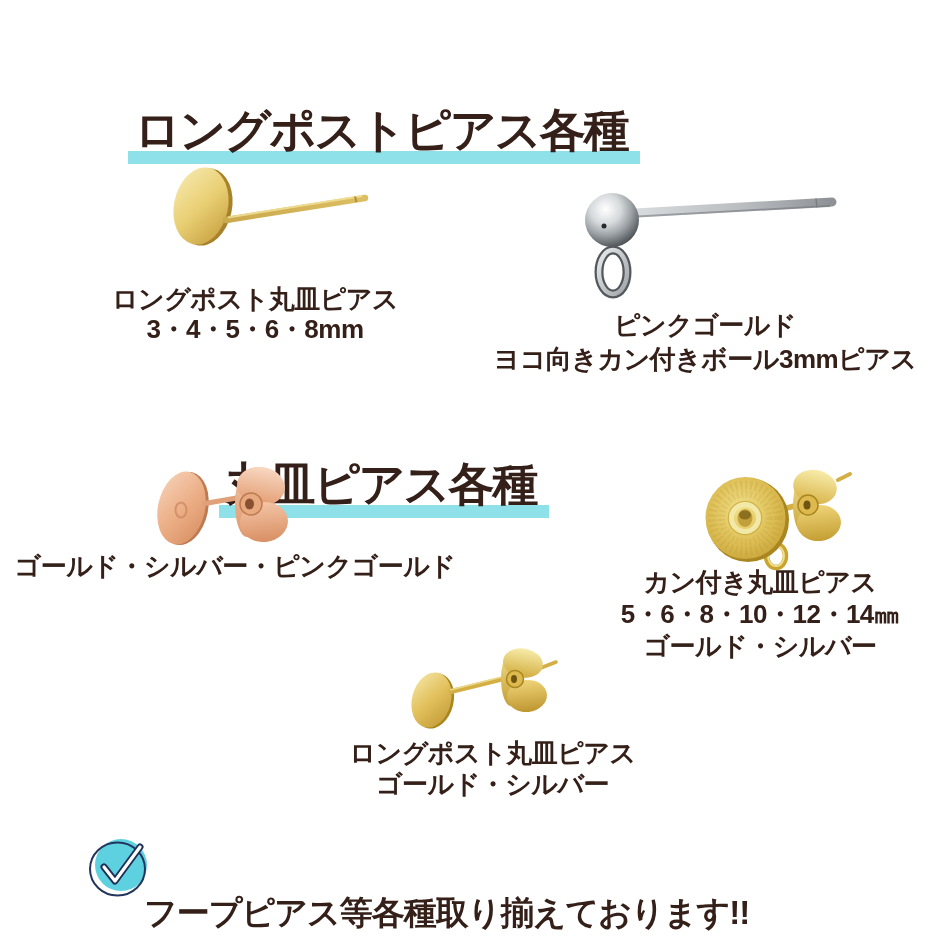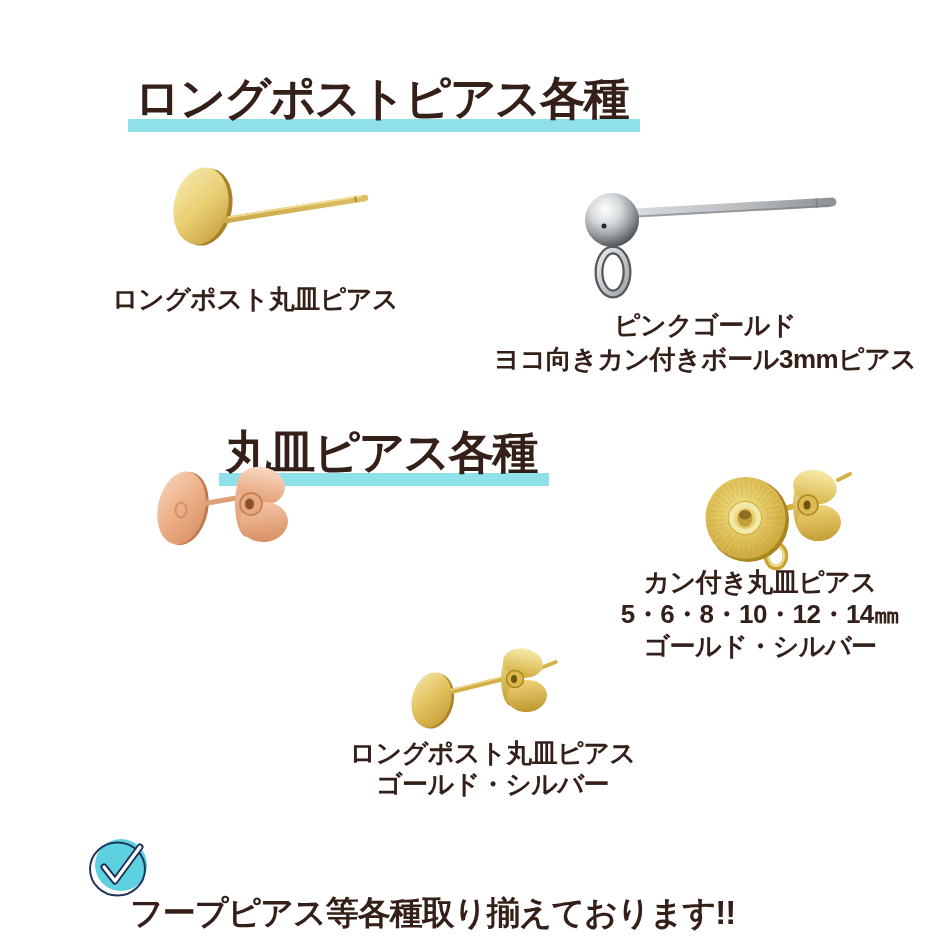"ロングポストピアス各種" .heading { margin-top: none -> 32px }
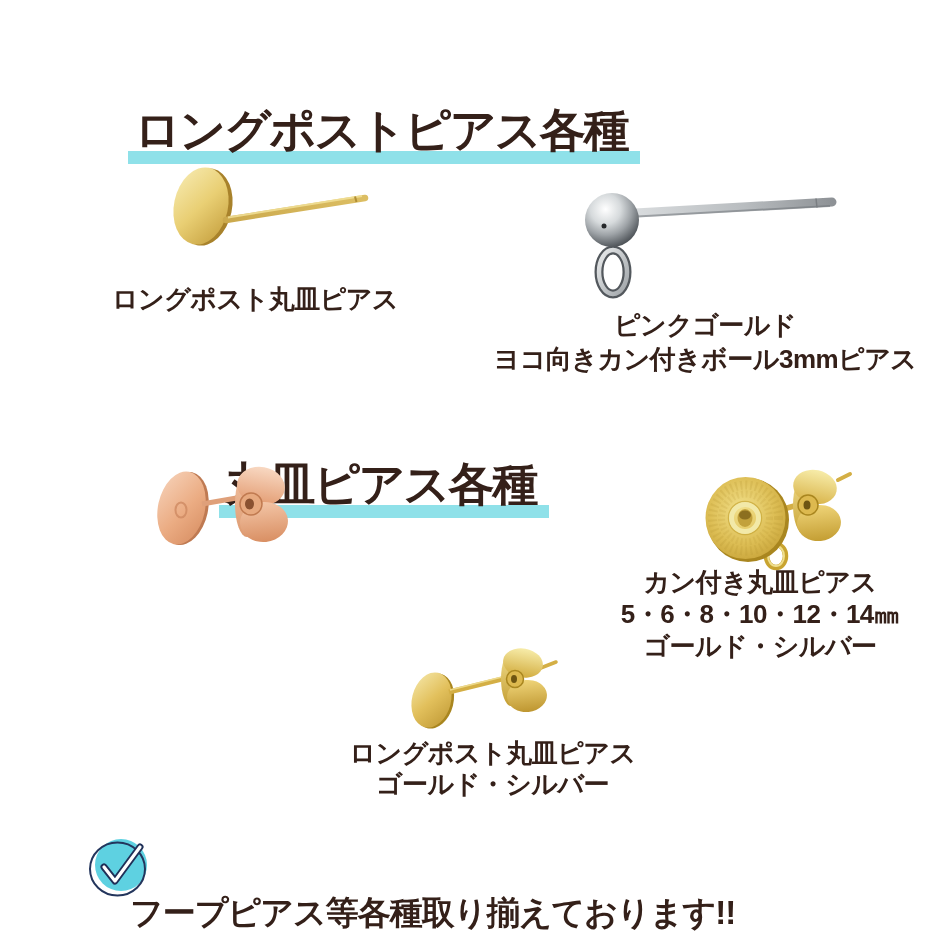"3・4・5・6・8mm" div { html: none -> <div>3・4・5・6・8mm</div> }
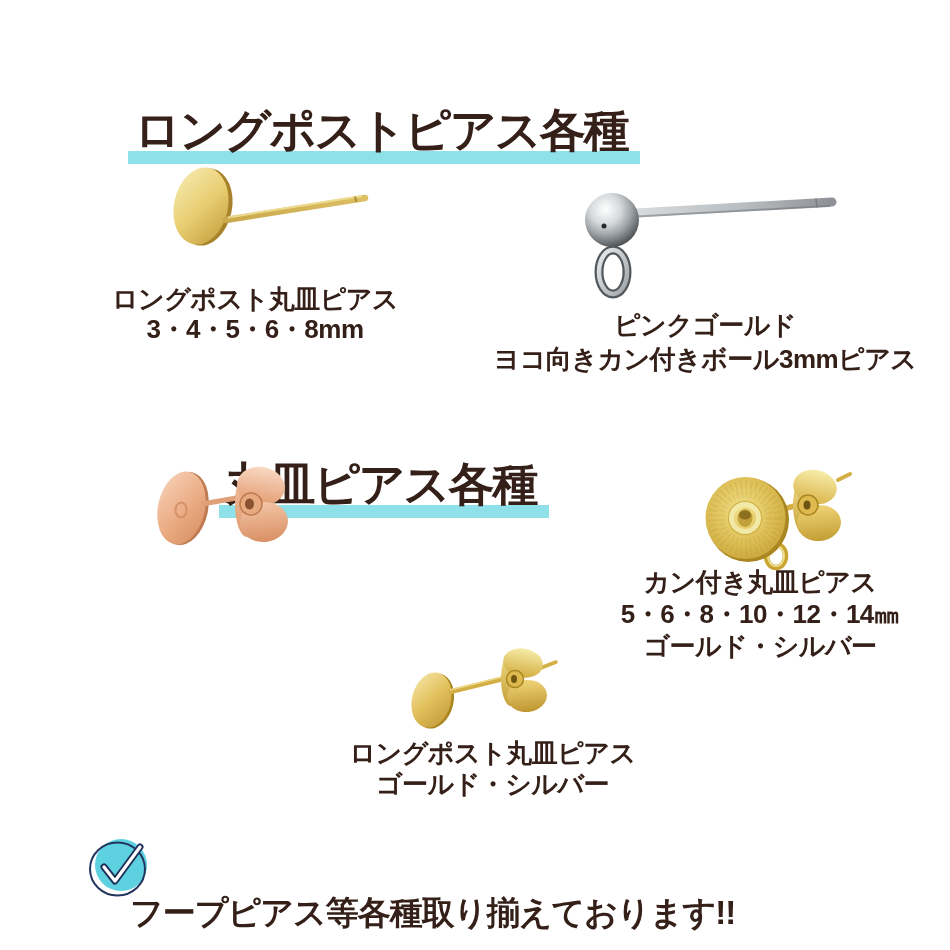"ゴールド・シルバー・ピンクゴールド" div { html: none -> <div>ゴールド・シルバー・ピンクゴールド</div> }
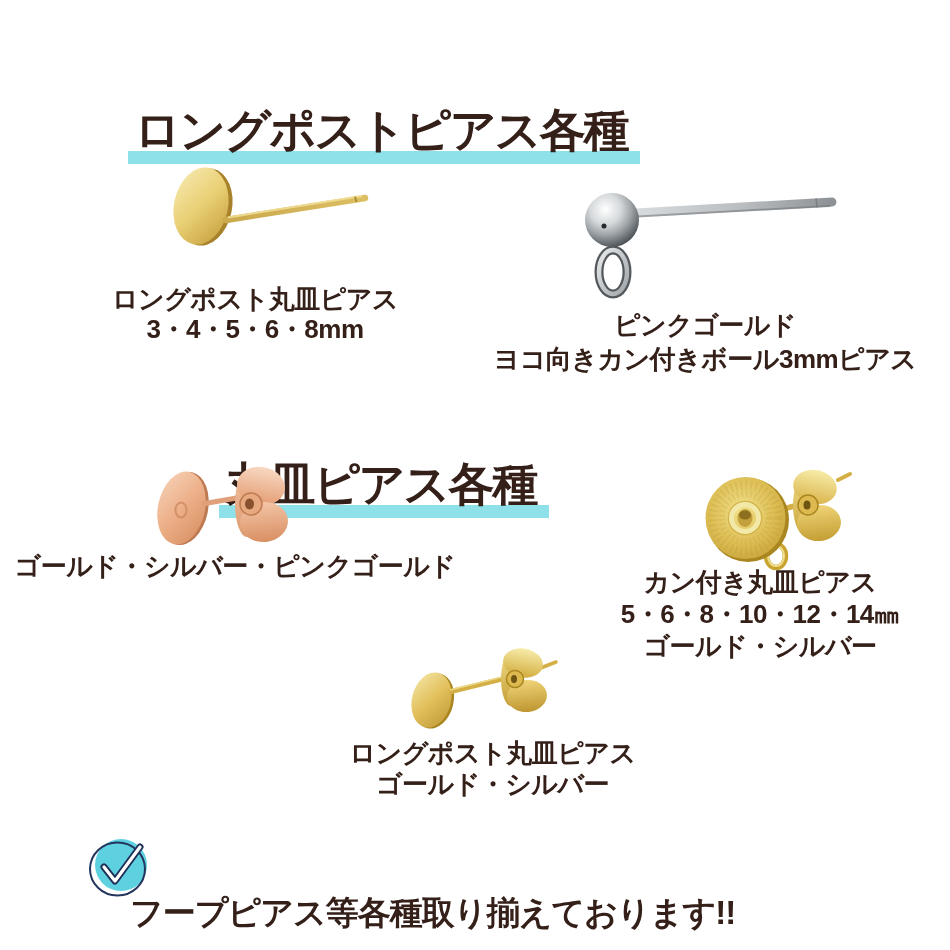"フープピアス等各種取り揃えております!!" div.footer-line { left: 130px -> 144px }
